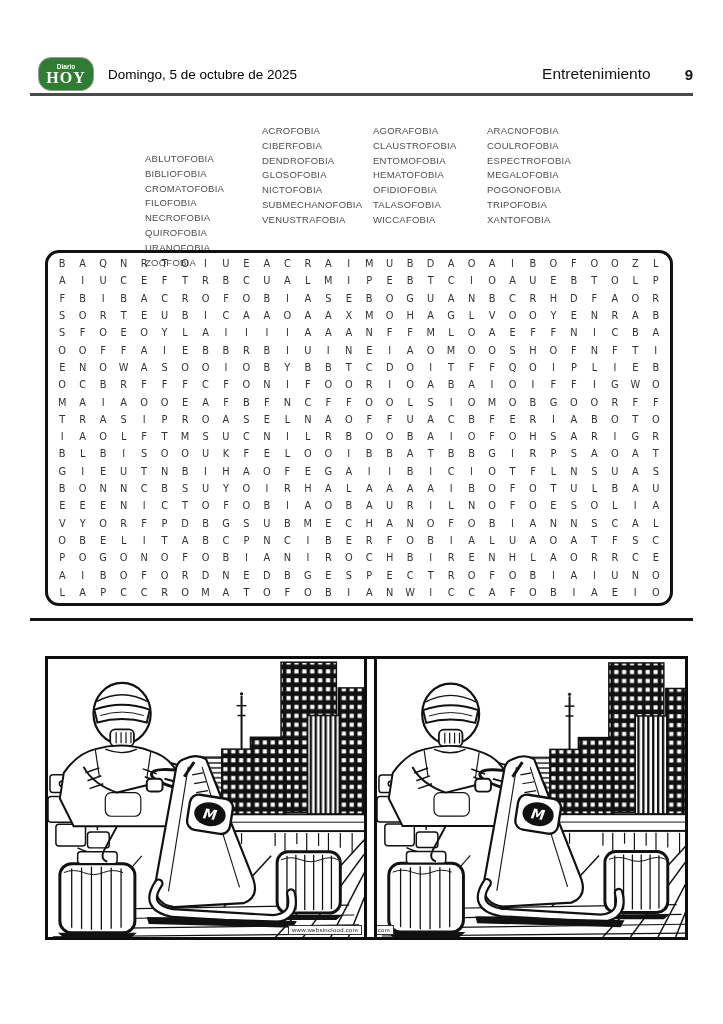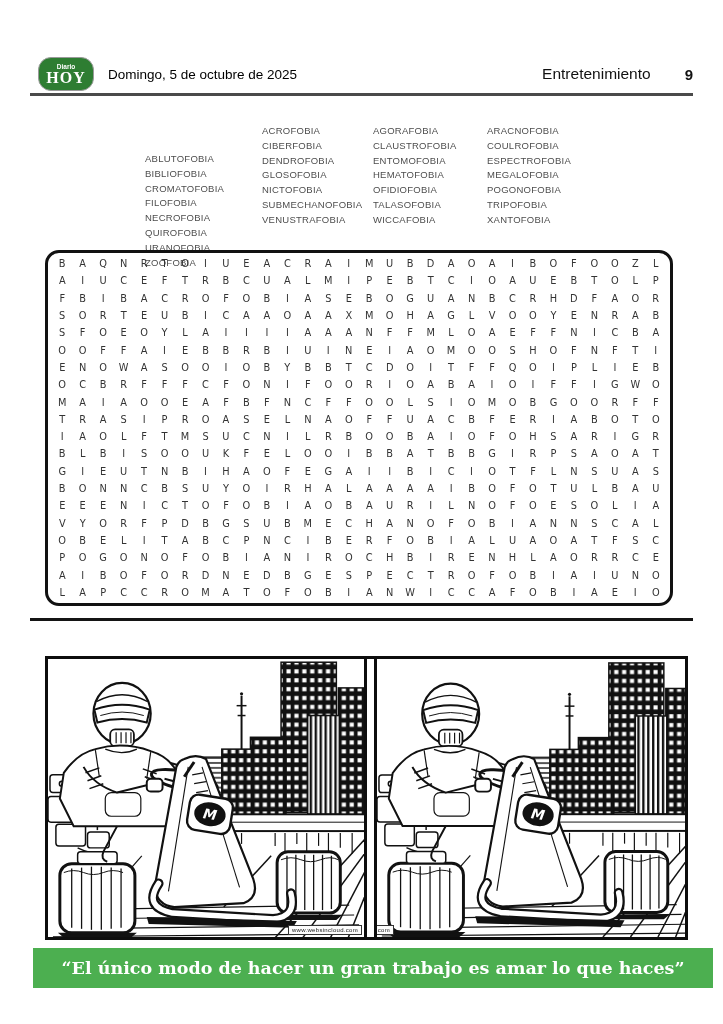"“El único modo de hacer" div.quote-banner { html: <div> <span>“El único modo de hacer un gran trabajo es amar lo que haces”</span> </div> -> none }
